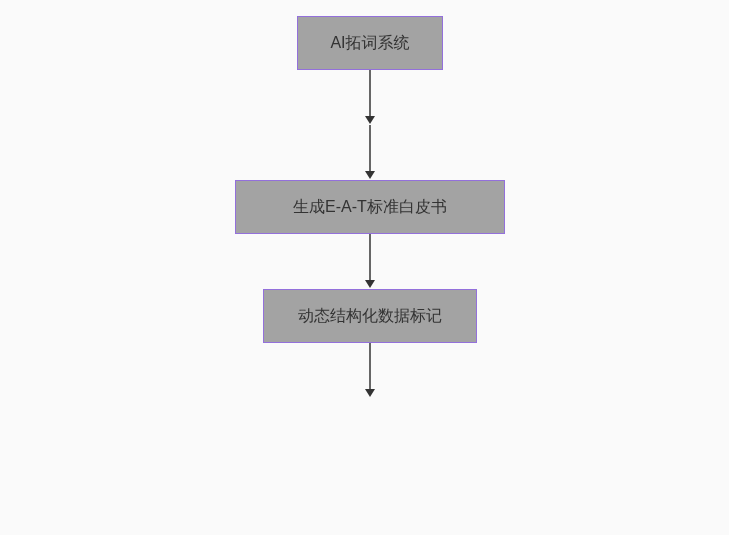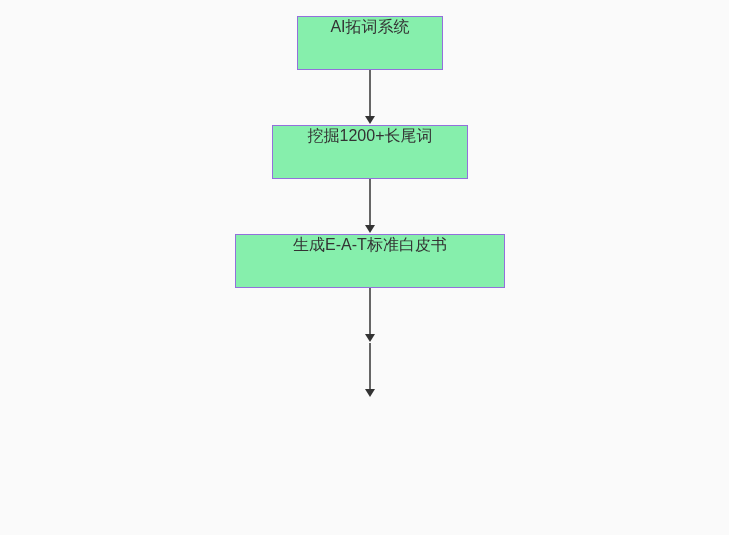"AI拓词系统" .flow-node { align-items: none -> center; background: #86efac -> #a3a3a3 }
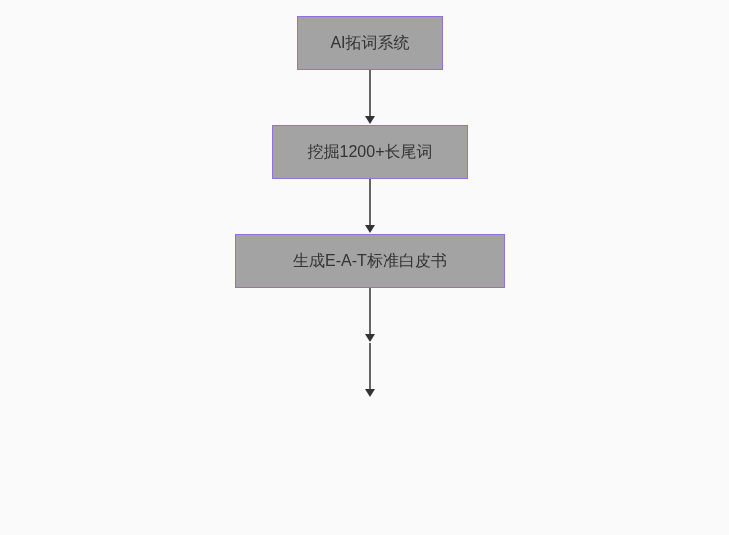"挖掘1200+长尾词" div.flow-node { html: <div> <span>挖掘1200+长尾词</span> </div> -> none }
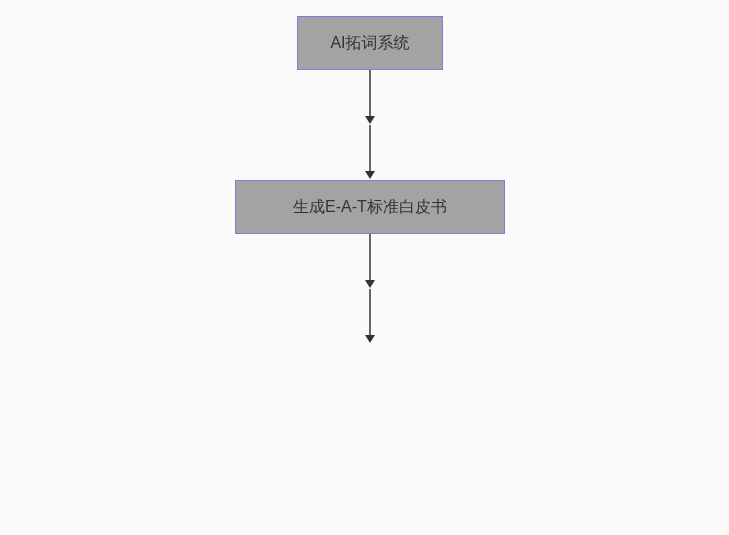"动态结构化数据标记" div.flow-node { html: none -> <div> <span>动态结构化数据标记</span> </div> }
